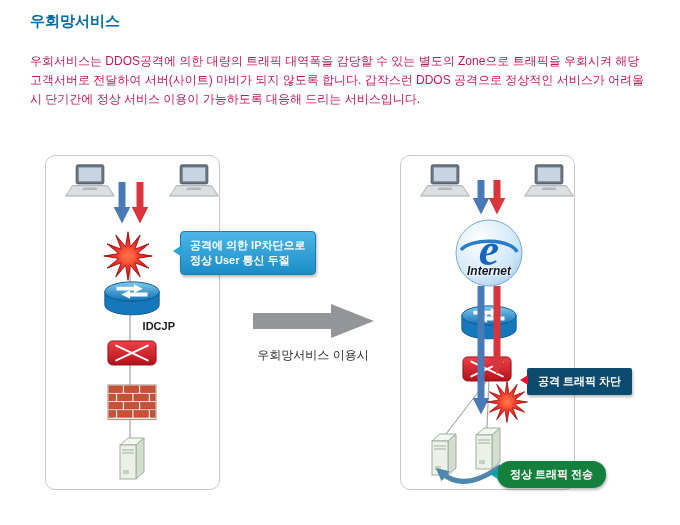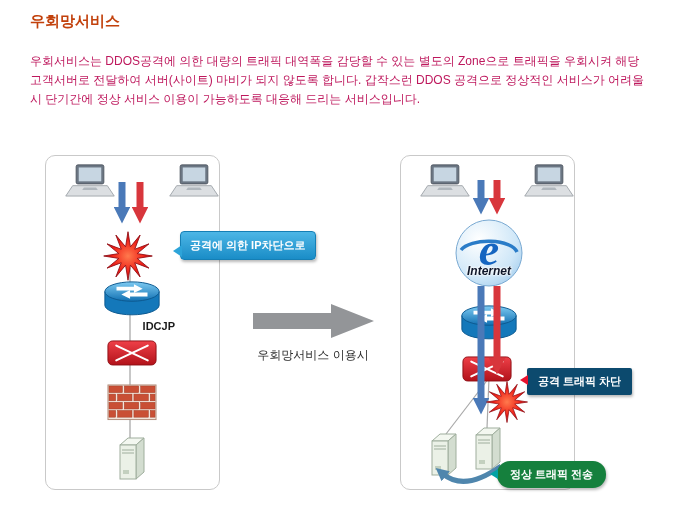"우회망서비스" .title { color: #c2410c -> #0369a1 }
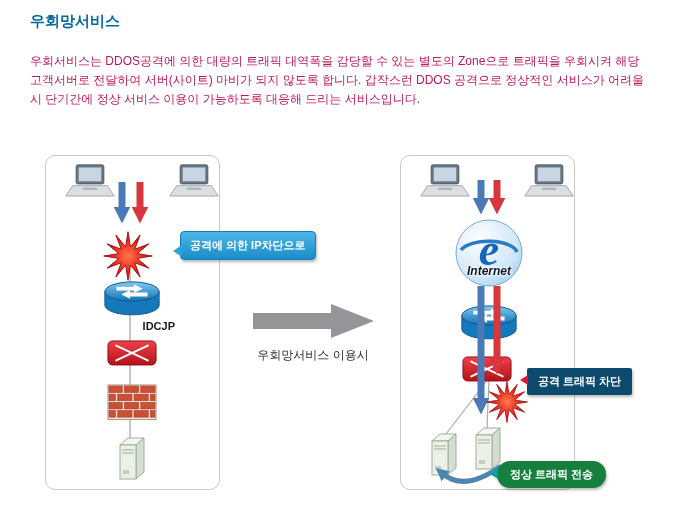"정상 User 통신 두절" div { html: none -> <div>정상 User 통신 두절</div> }
